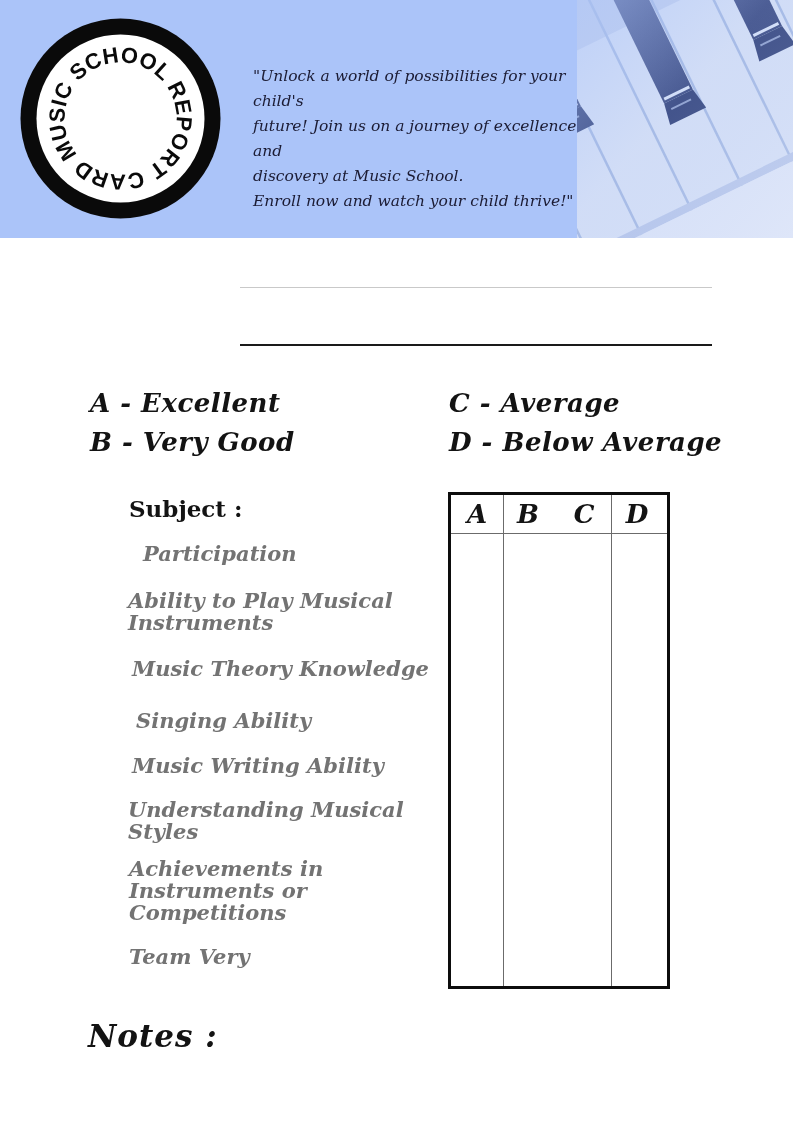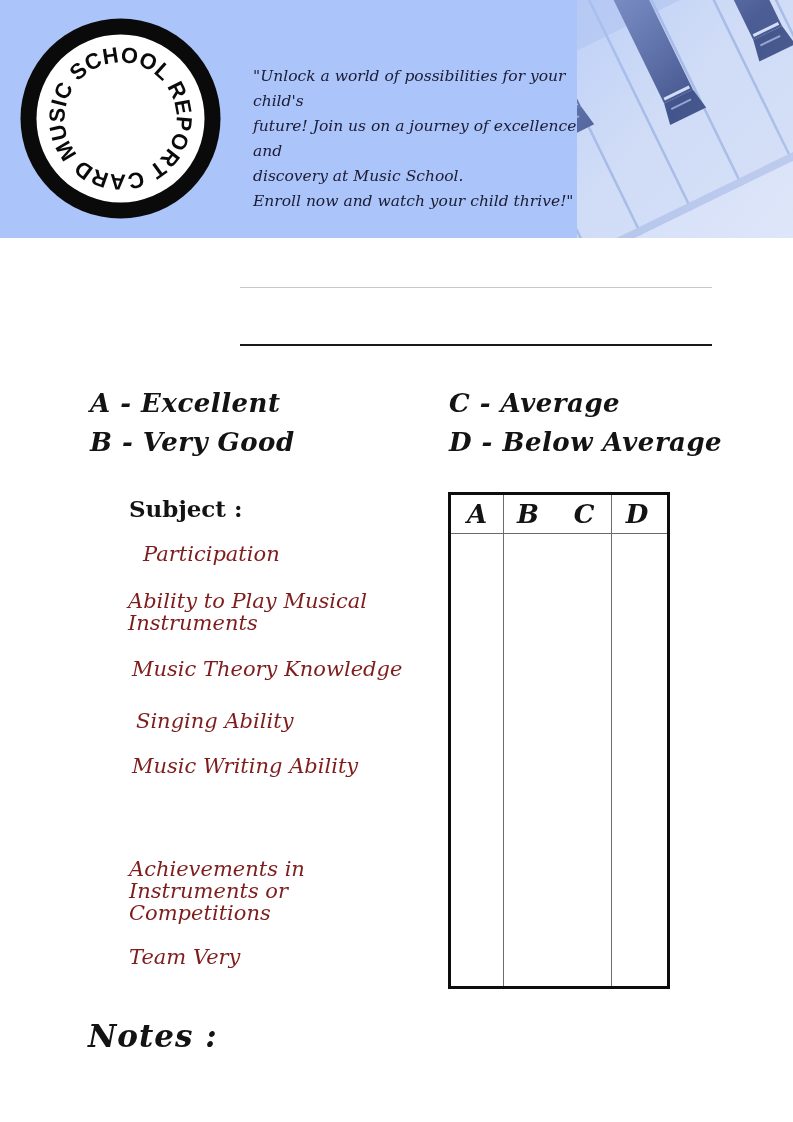"Participation" .subject-item { color: #7f1d1d -> #737373; font-weight: normal -> bold }
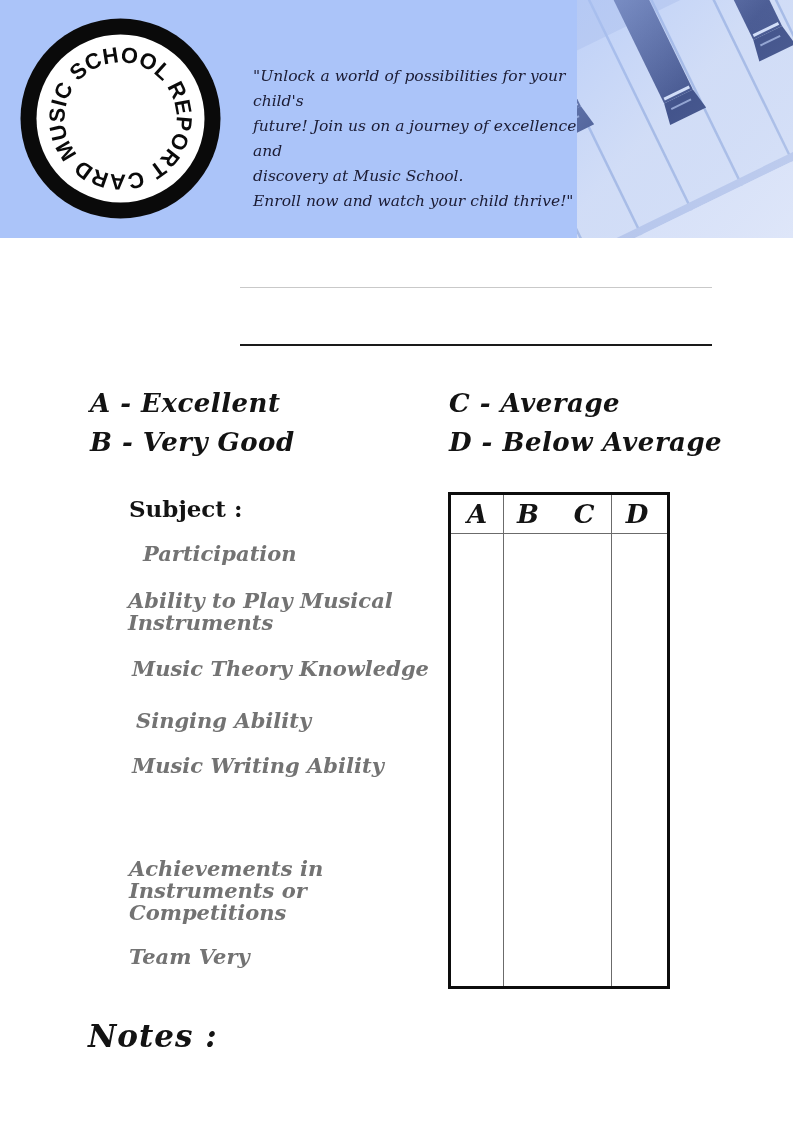"Understanding Musical" div.abs { html: none -> <div>Understanding Musical Styles</div> }
